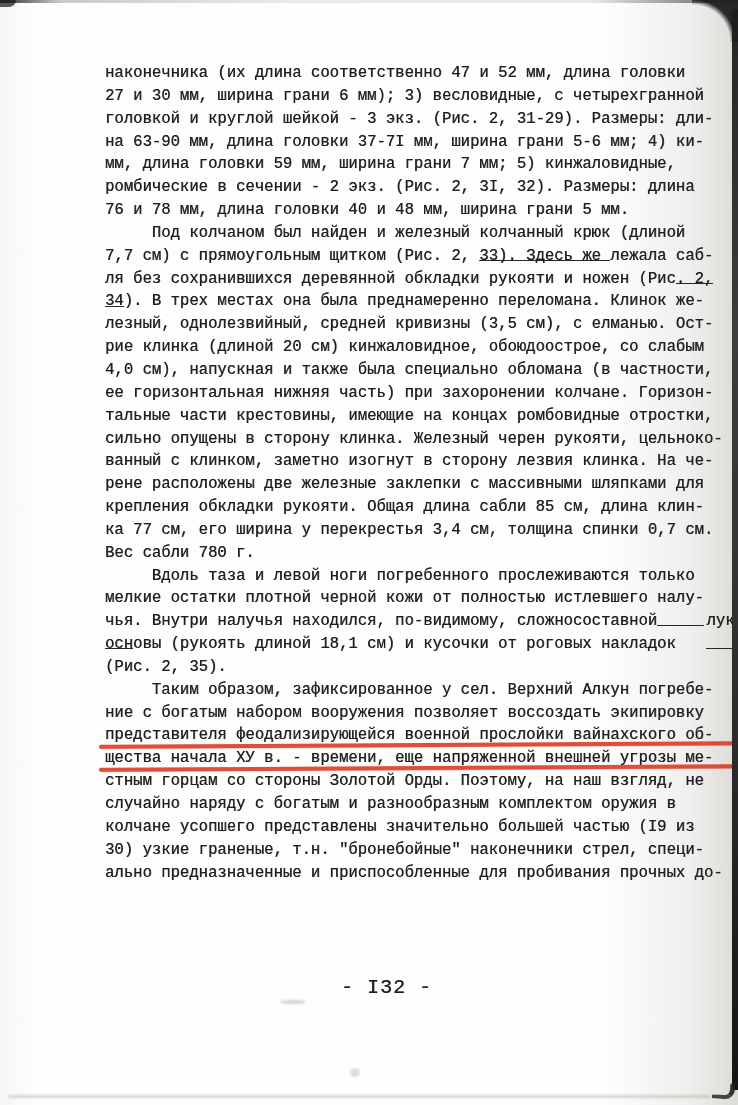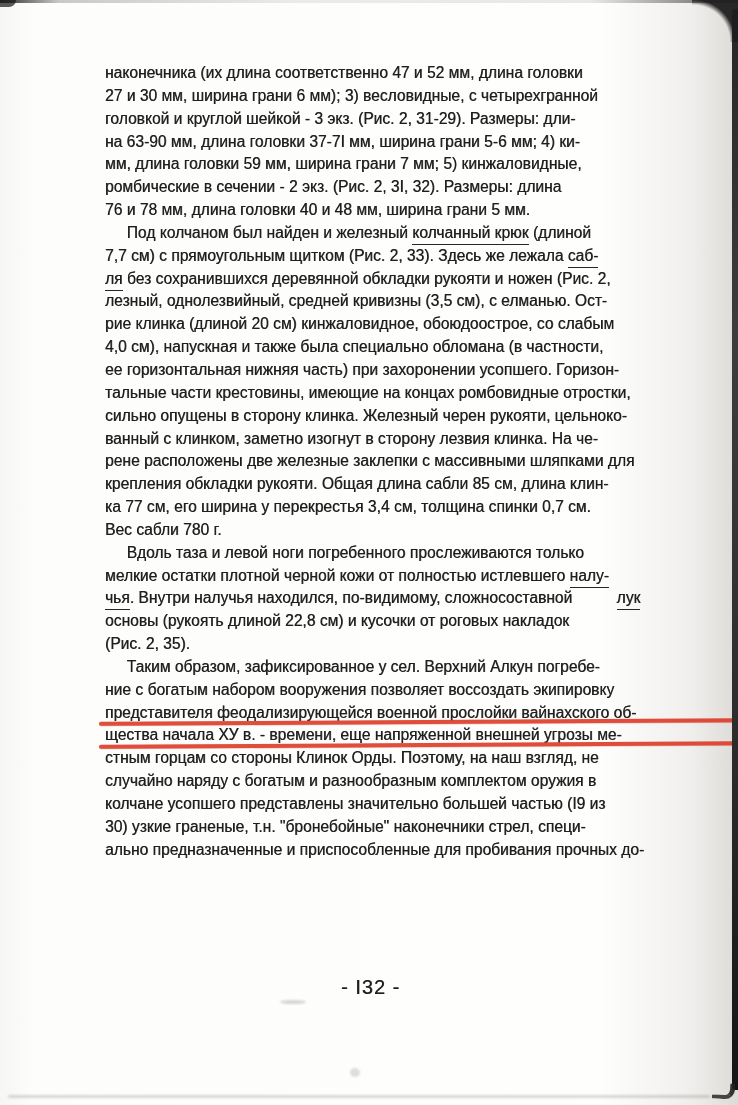"наконечника (их длина соответственно 47" .page { font-family: Liberation Sans, sans-serif -> Liberation Mono, monospace }
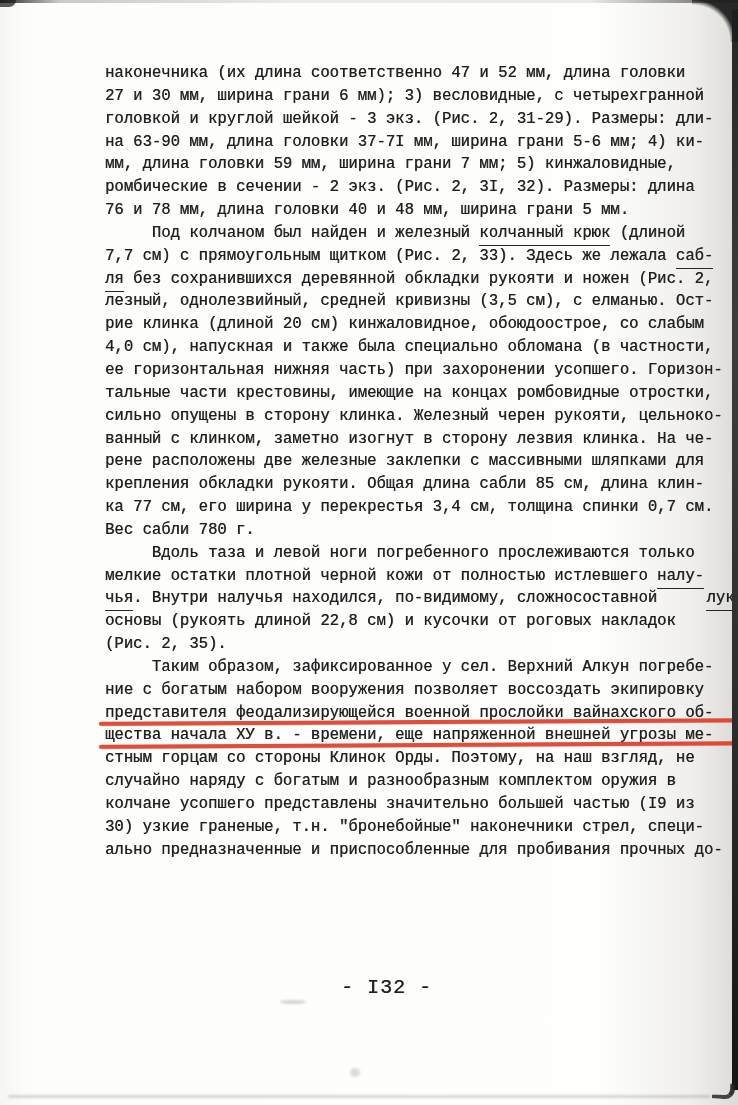"колчанный крюк" .u { padding-bottom: 3px -> 18px }
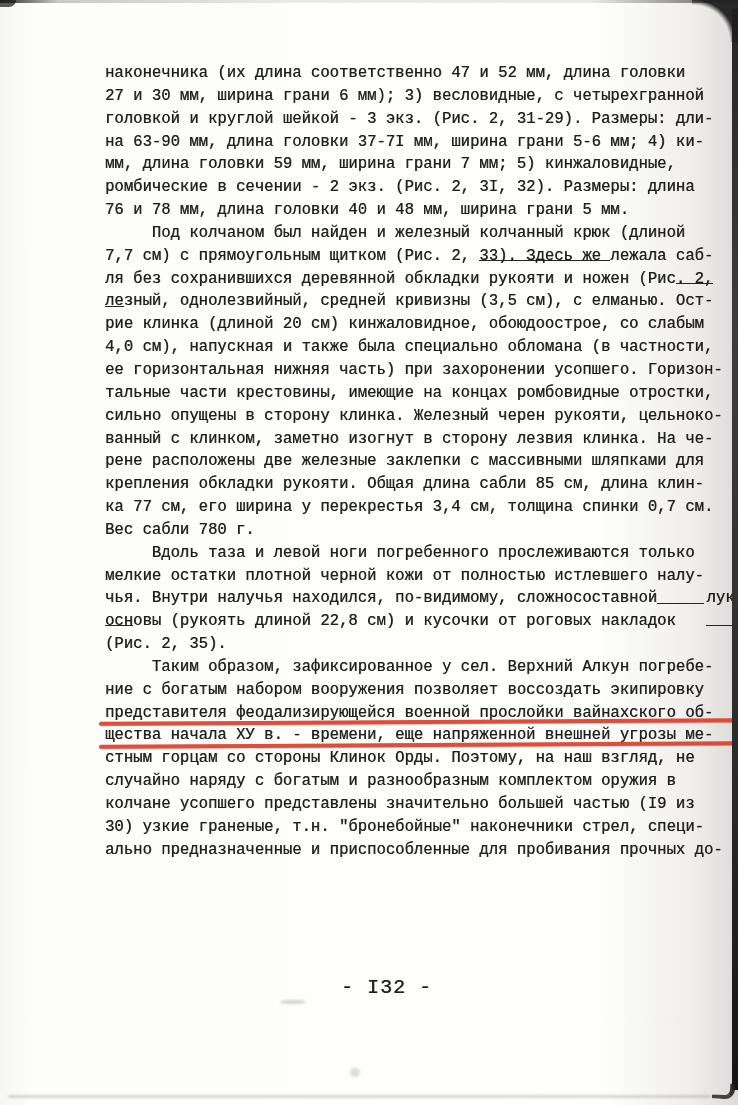"34). В трех местах она" div.line { html: none -> <div><span>34). В трех местах она была преднамеренно переломана. Клинок же-</span></div> }
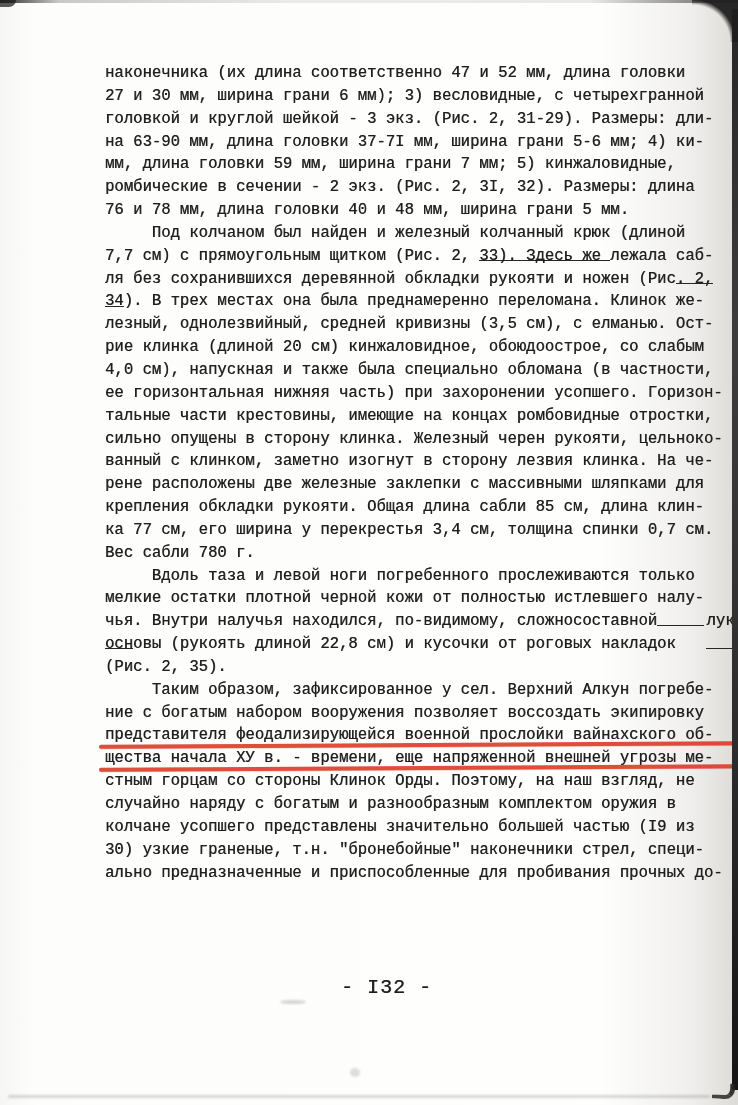"ее горизонтальная нижняя часть) при" span { text: усопшего -> колчане }
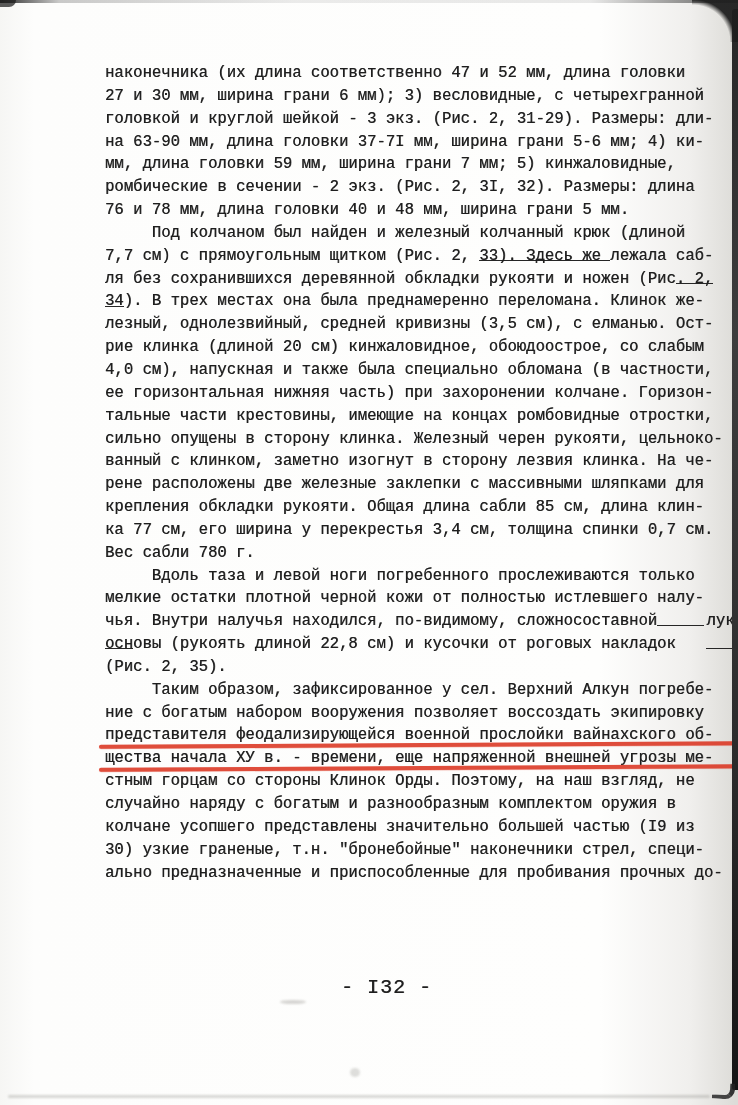"основы (рукоять длиной 22,8 см)" span { text: 22,8 -> 18,1 }
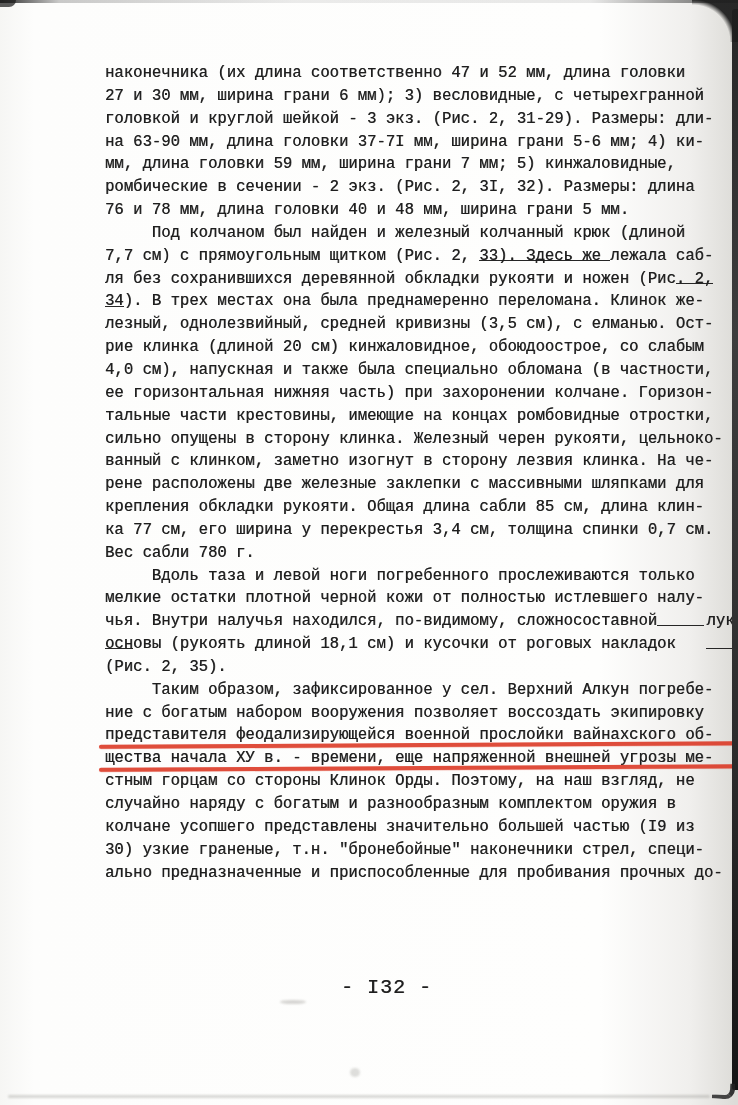"стным горцам со стороны Клинок" span { text: Клинок -> Золотой }
